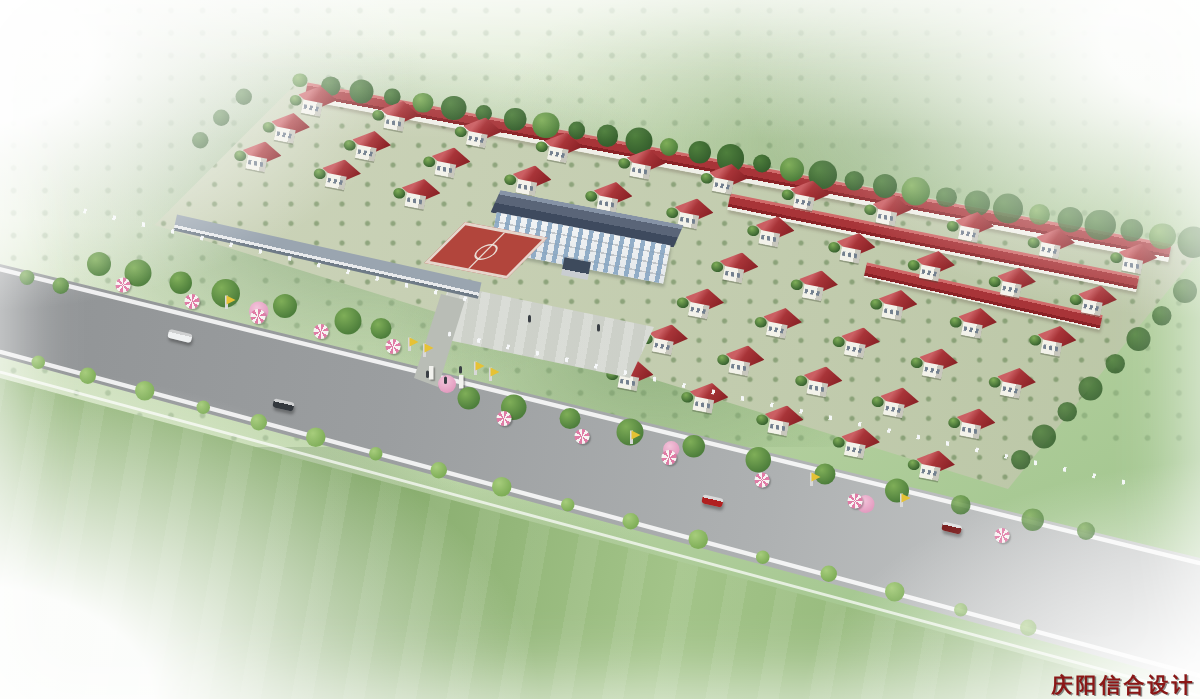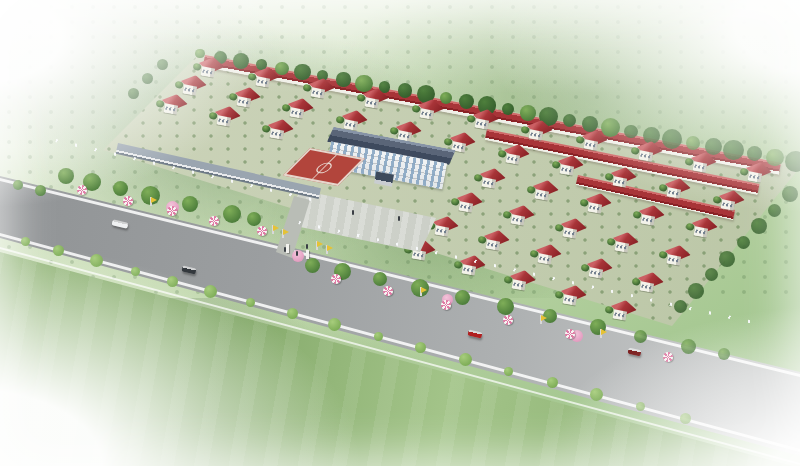"庆阳信合设计" div.watermark { html: none -> <div>庆阳信合设计</div> }
